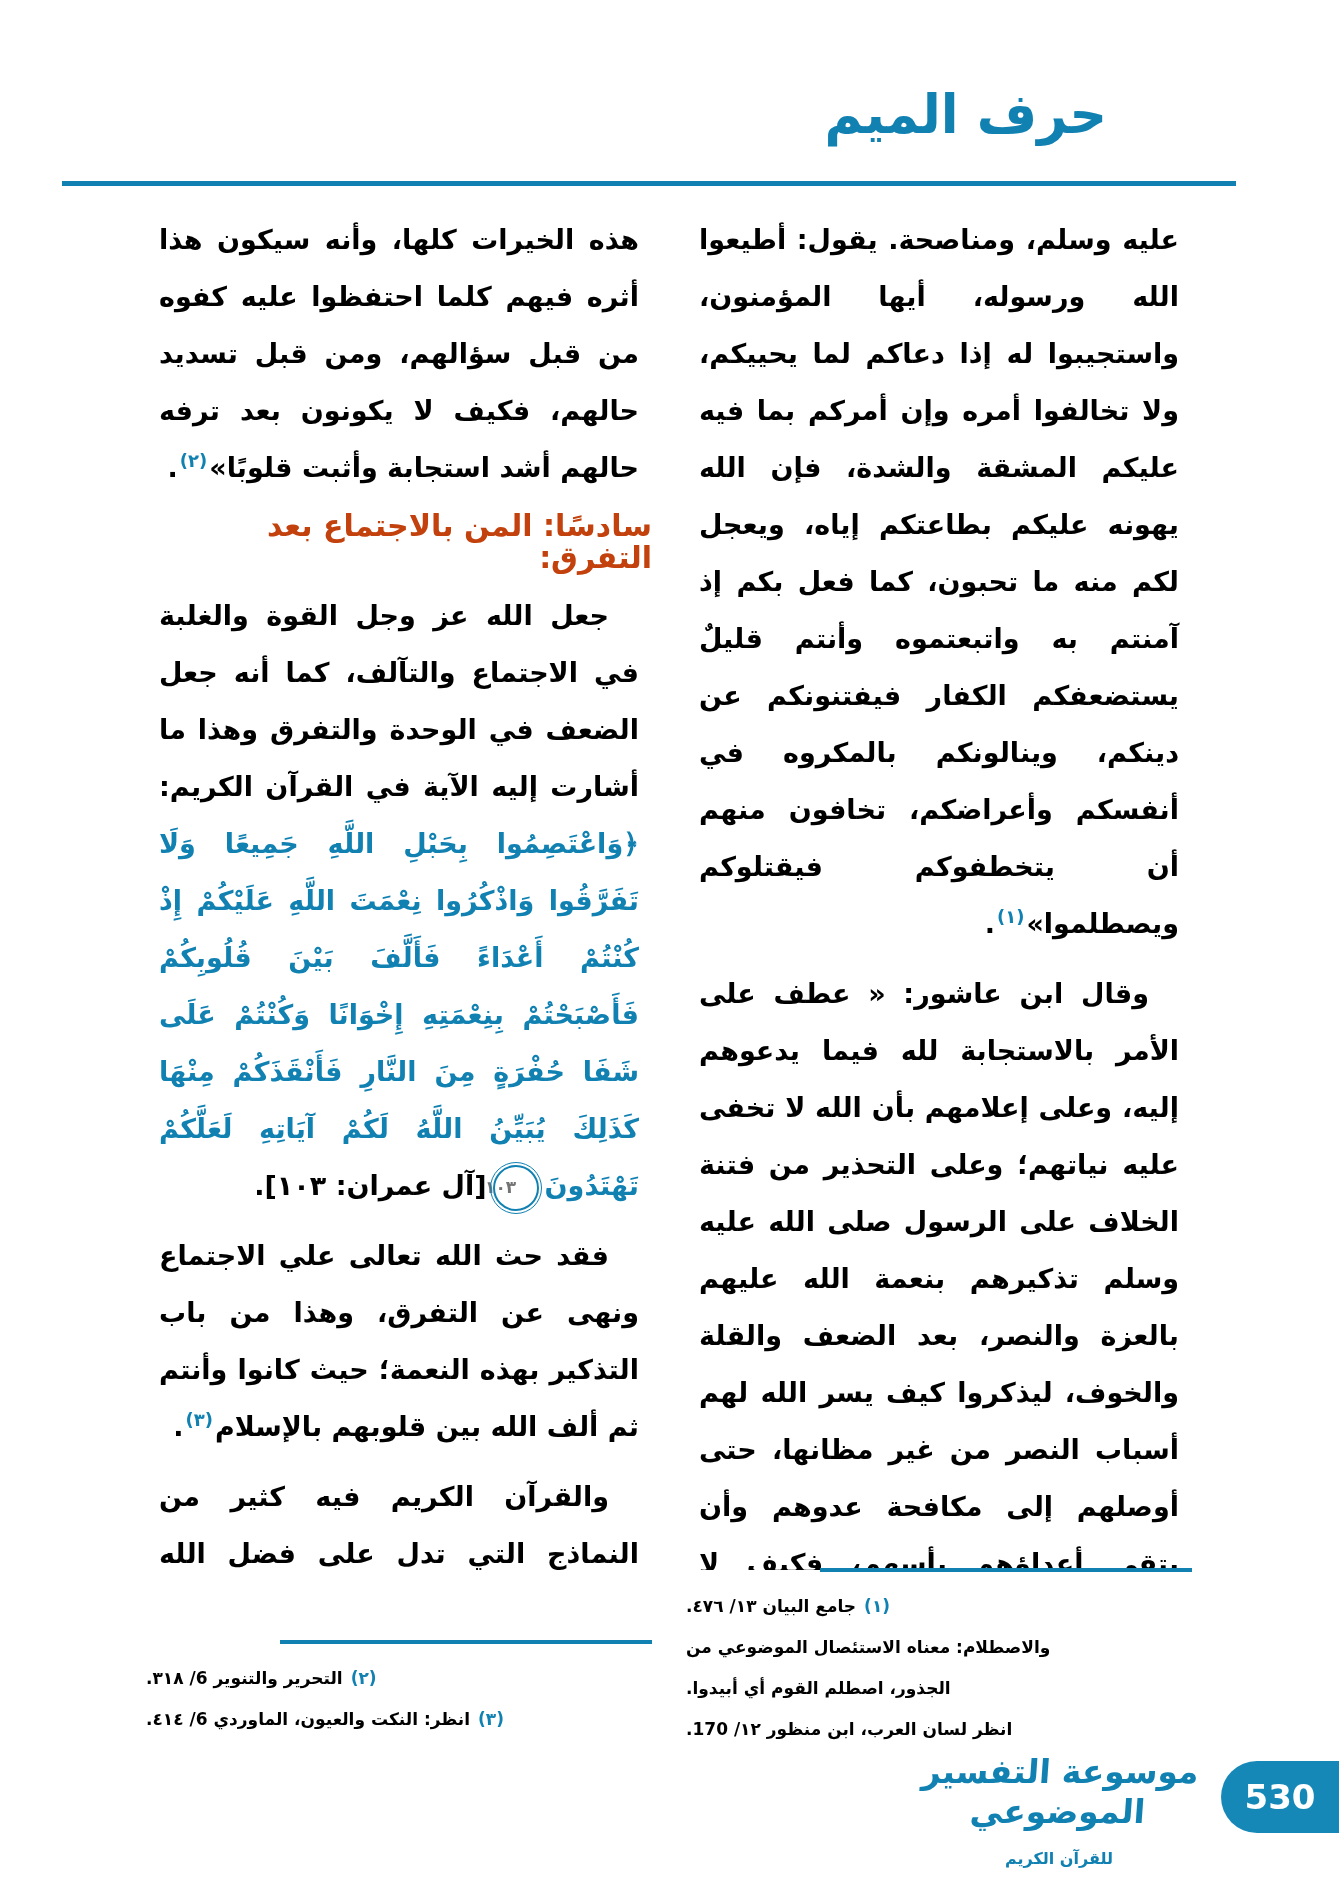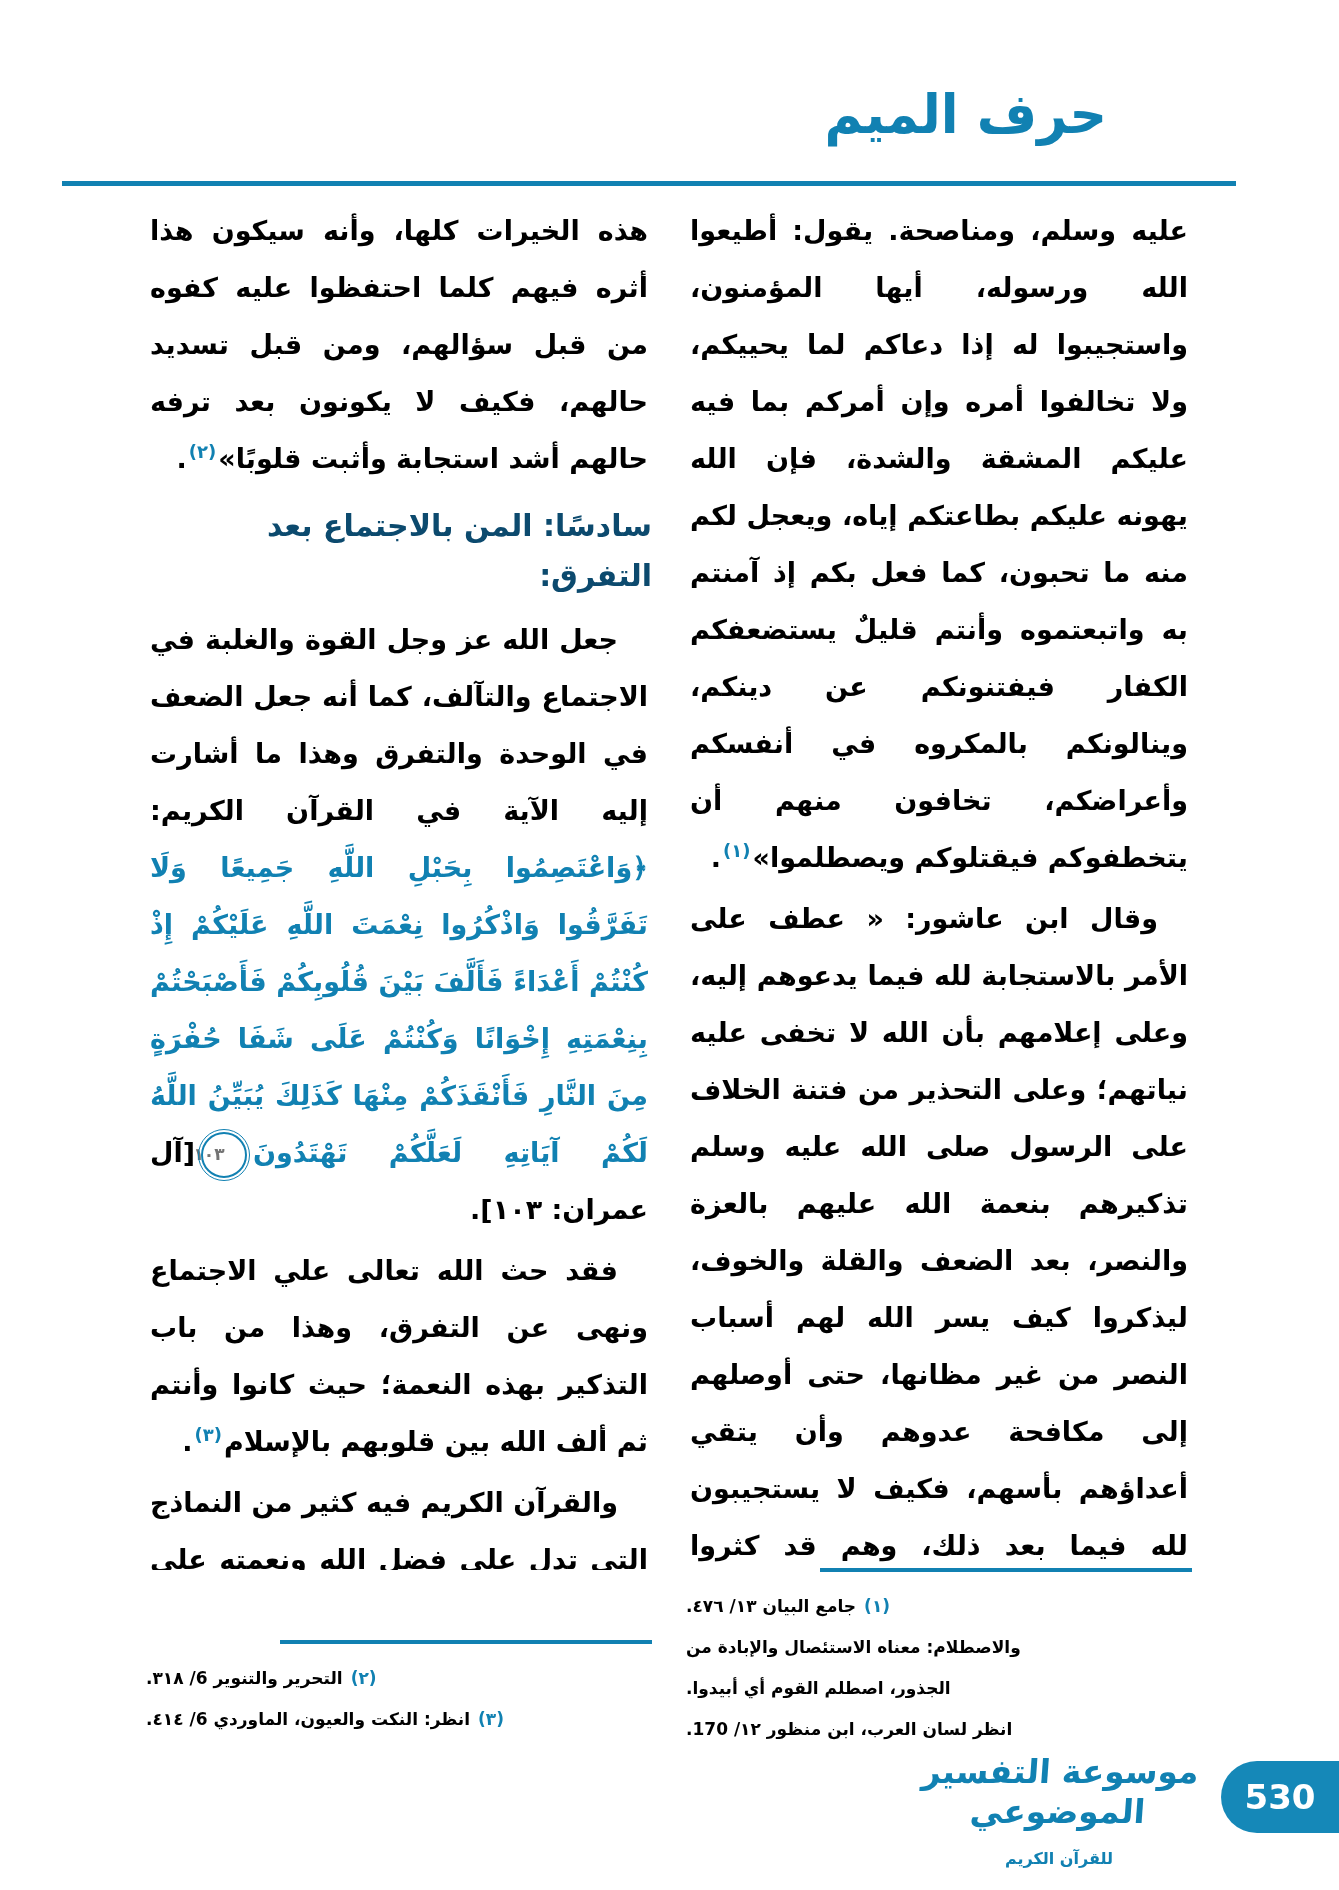"هذه الخيرات كلها، وأنه سيكون" .col p { margin: 4px -> 13px }
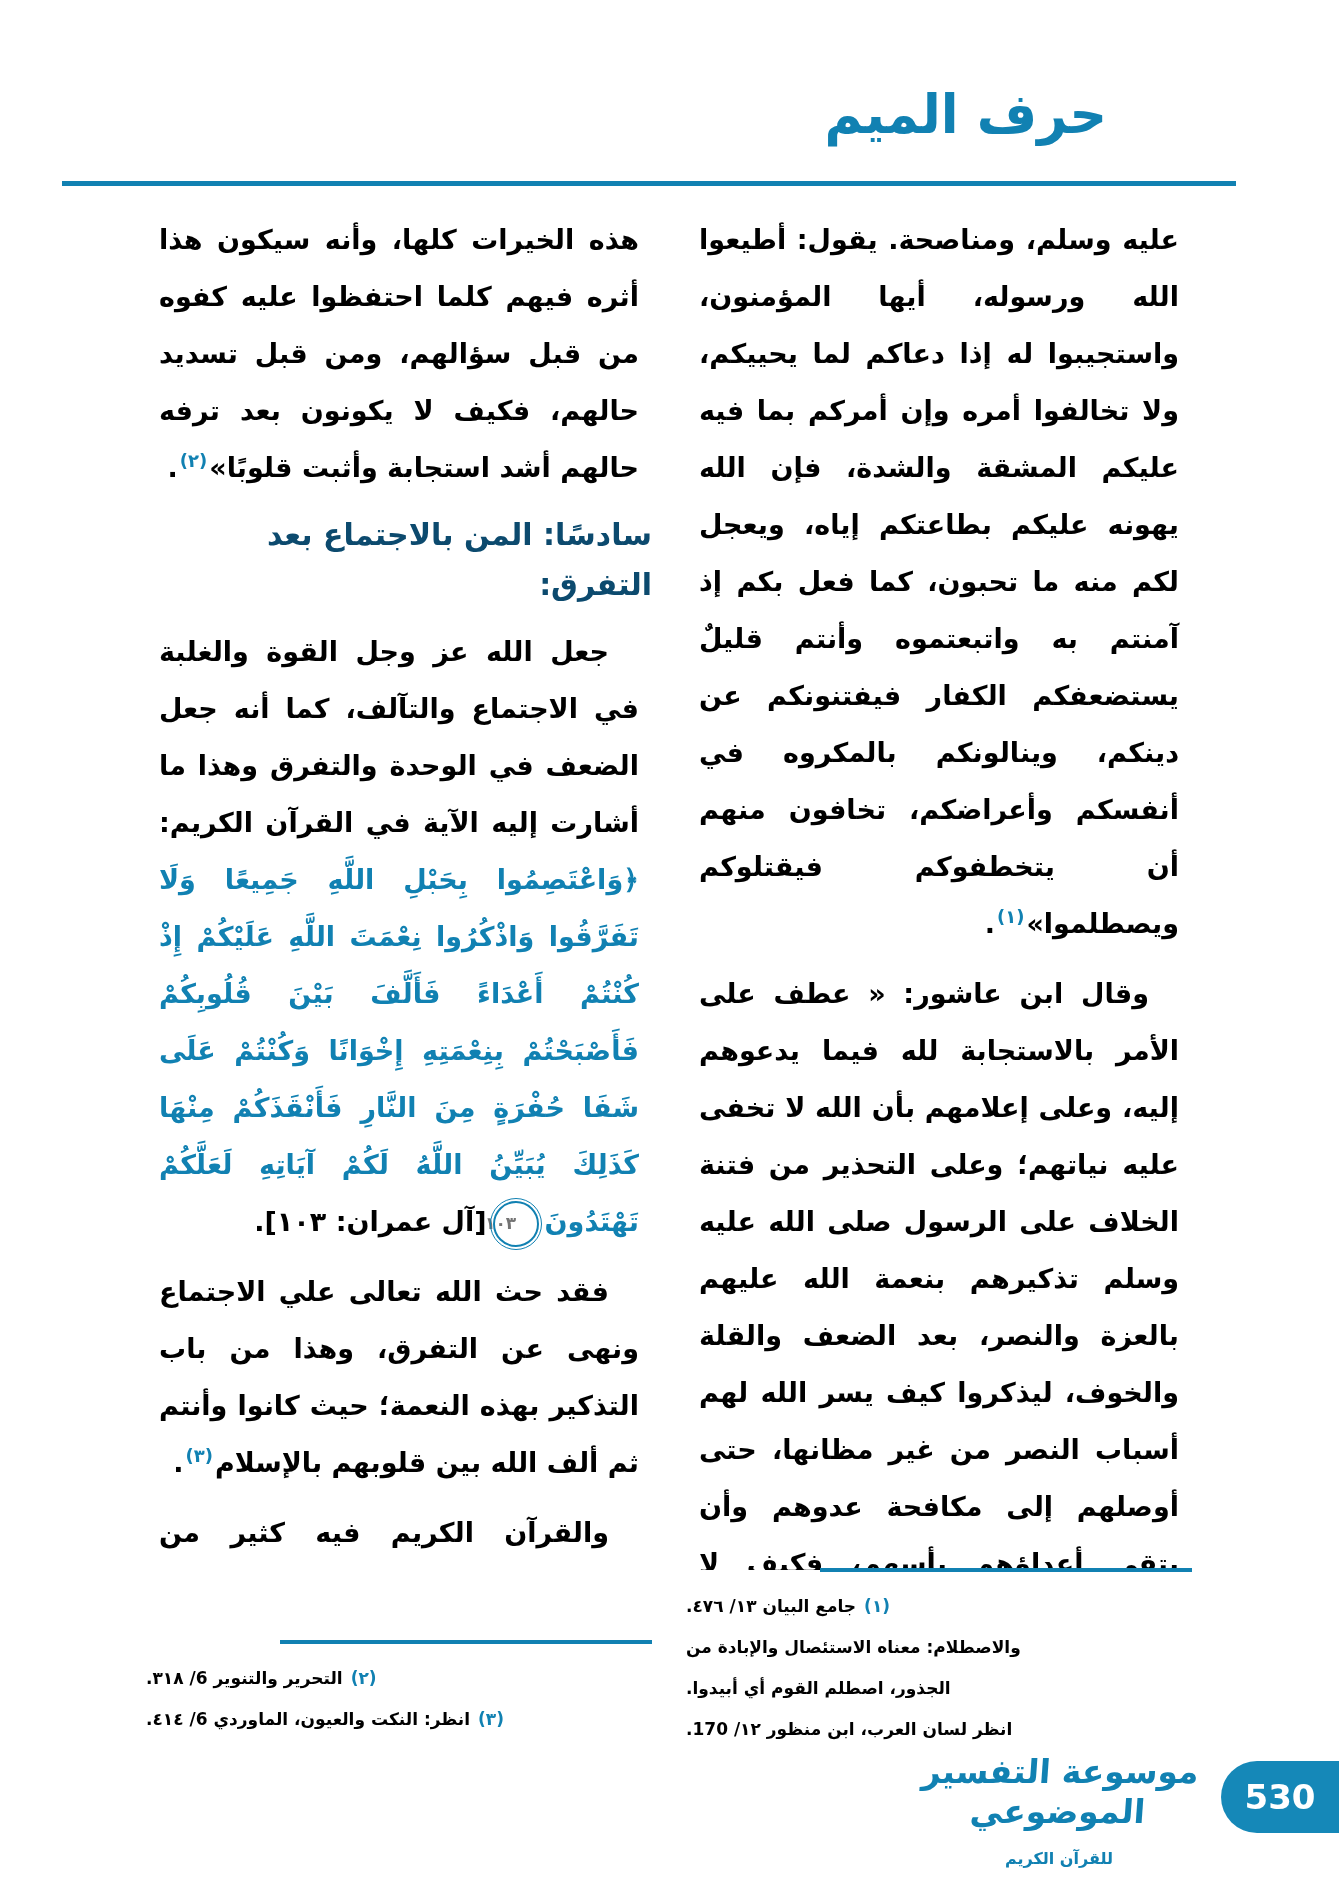"سادسًا: المن بالاجتماع بعد التفرق:" .section-heading { color: #0c4a6e -> #c2410c; line-height: 50px -> 32px }
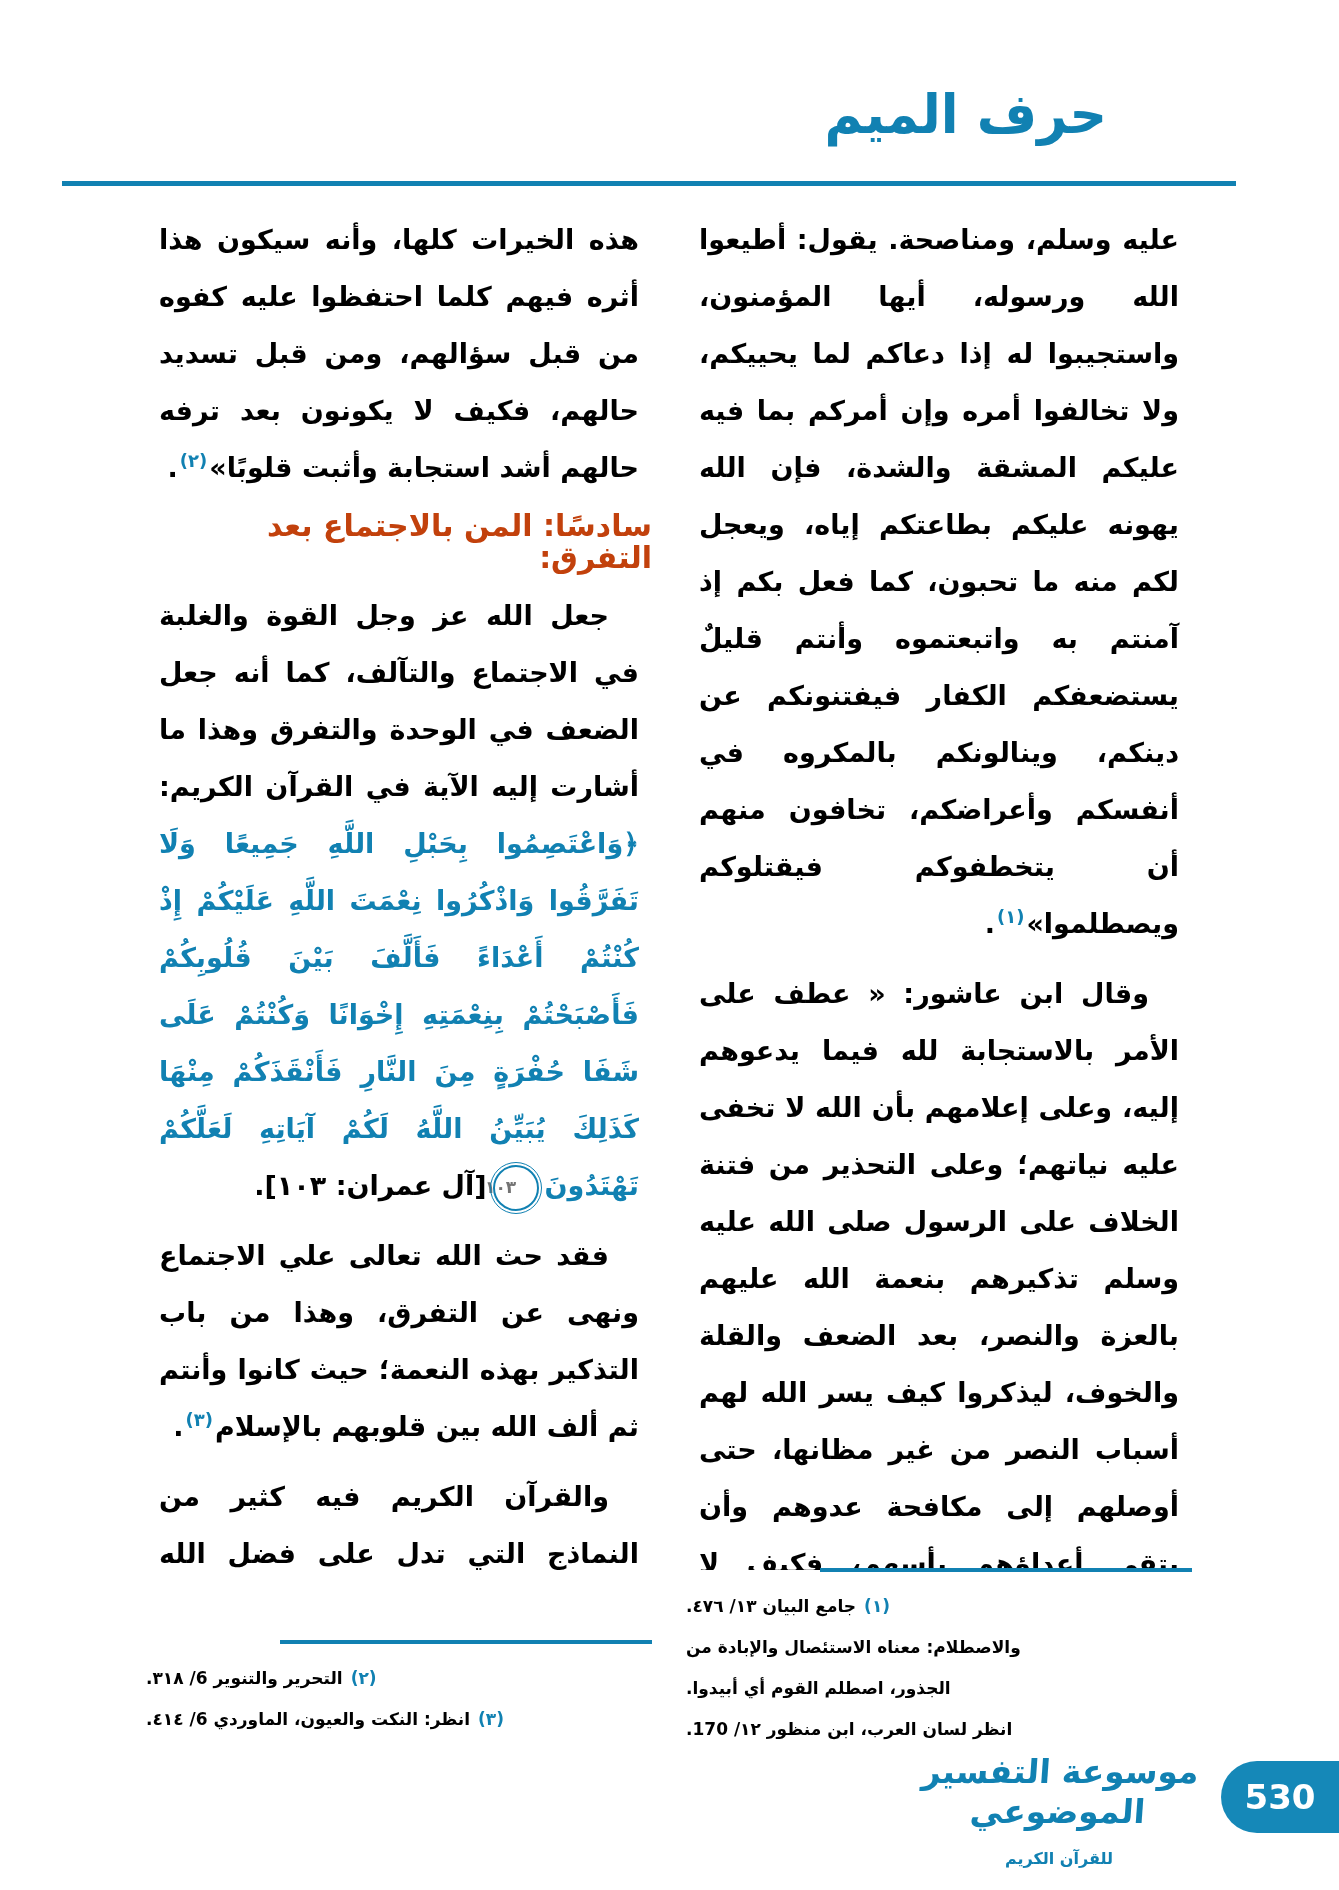"والاصطلام: معناه الاستئصال والإبادة من" p.fn-line { text: والإبادة -> الموضوعي }
